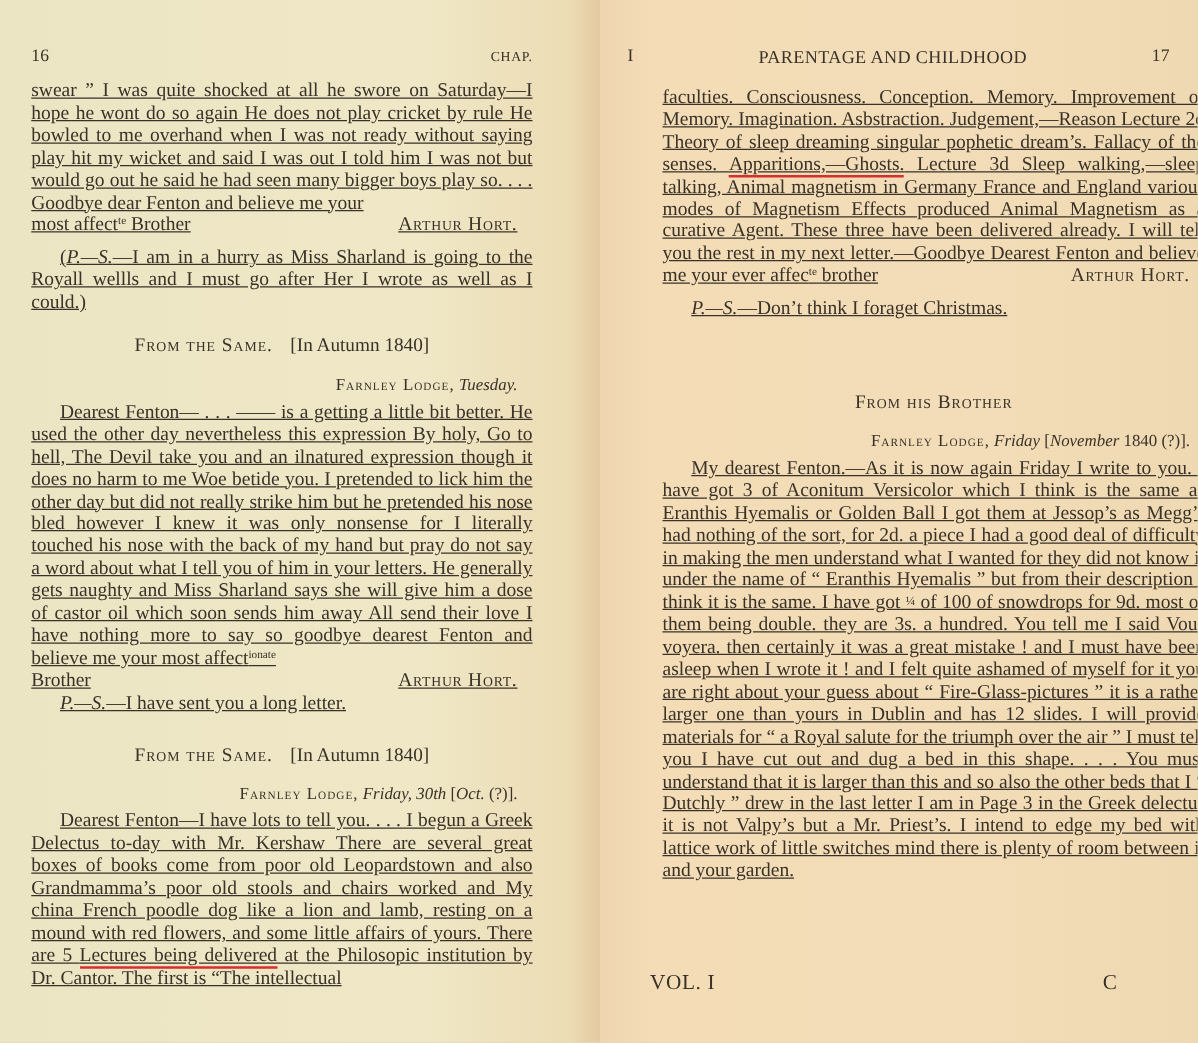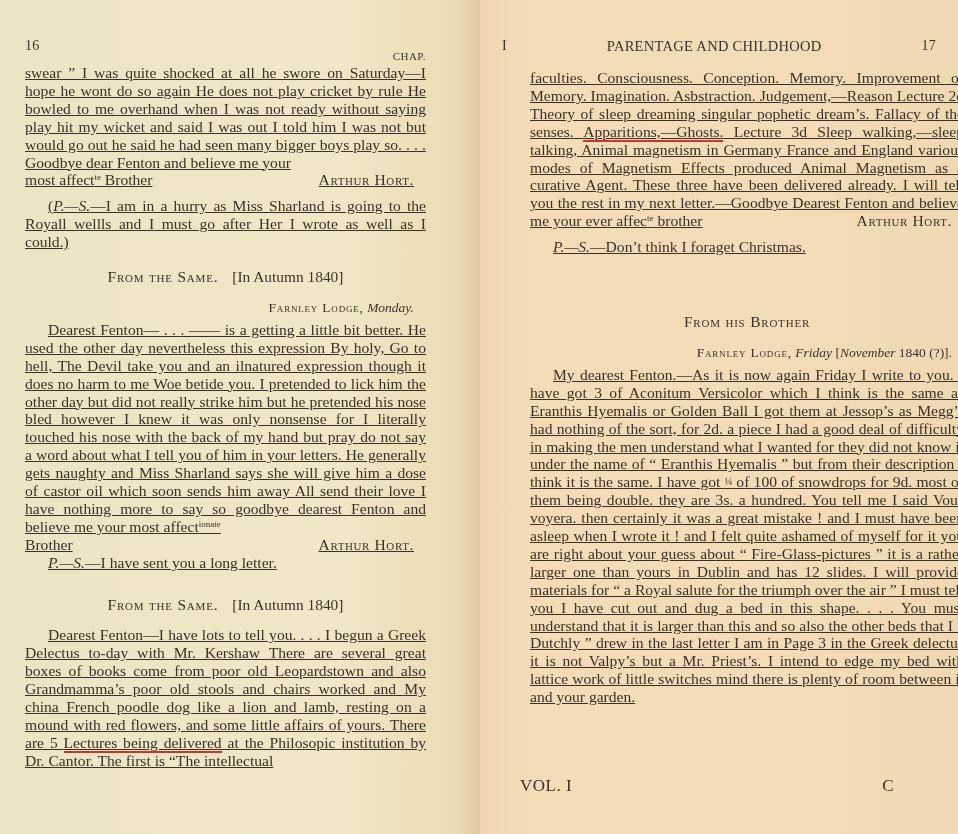"CHAP." .rh-chap { margin-top: 12px -> 2px }
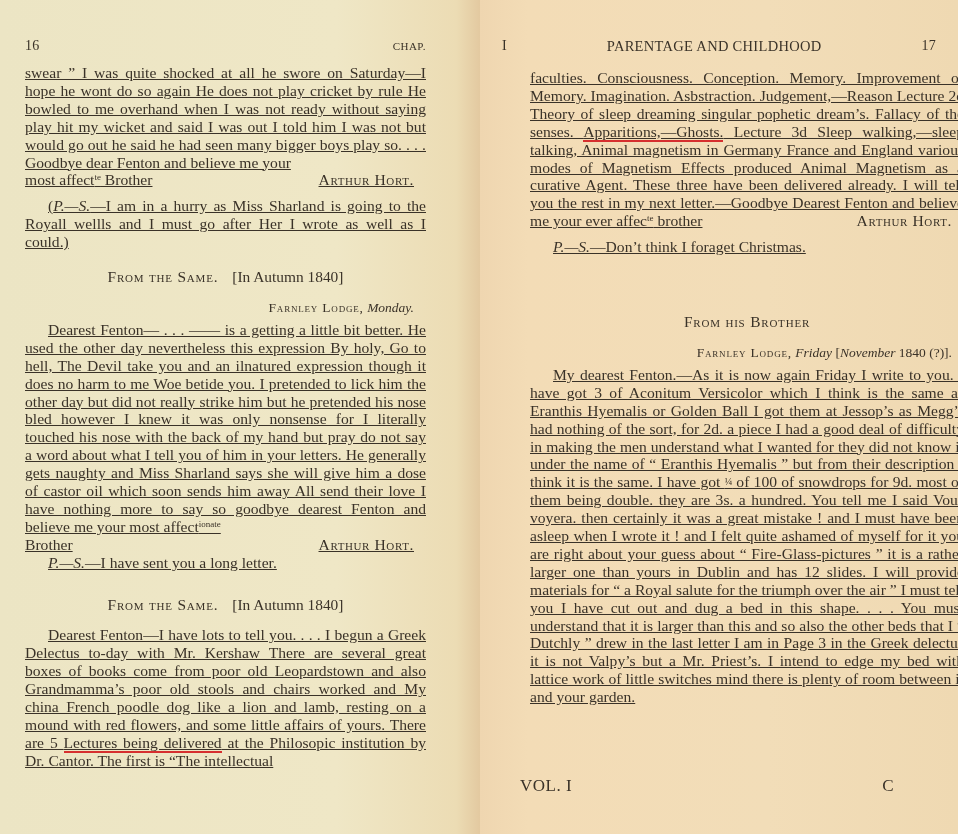"Monday." i { text: Monday -> Tuesday }
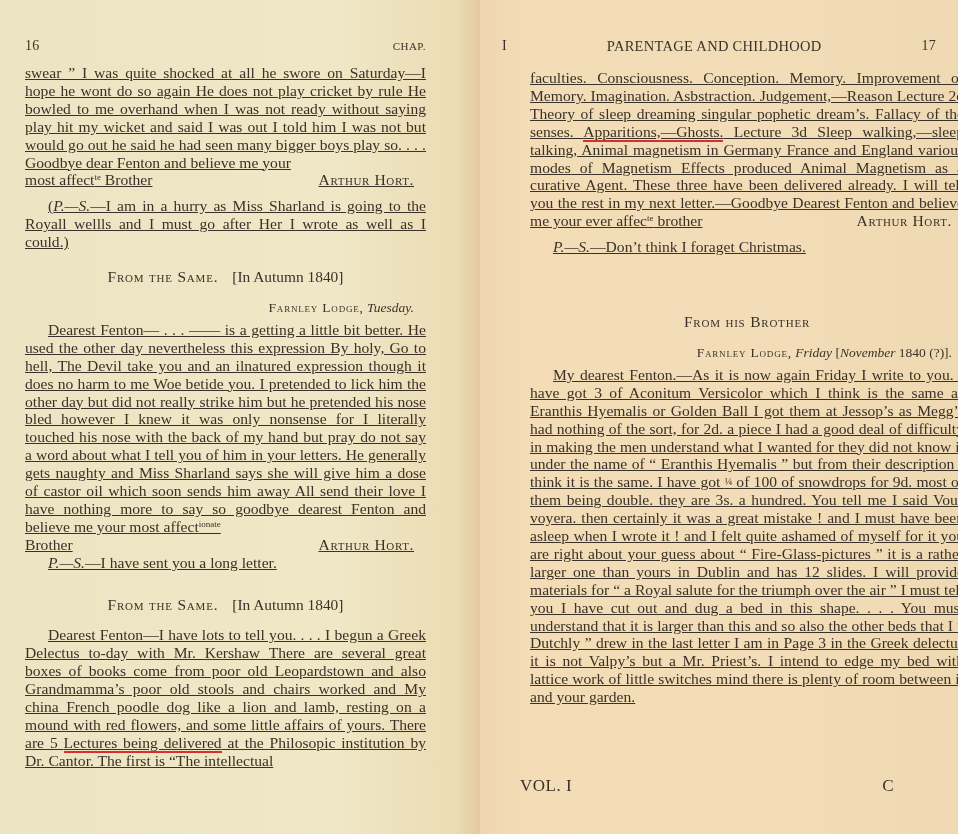"Farnley Lodge, Friday, 30th [Oct." div.dateline { html: none -> <div> <span>Farnley Lodge,</span> <i>Friday,</i> <i>30th</i> <span>[</span><i>Oct.</i> <span>(?)].</span> </div> }
